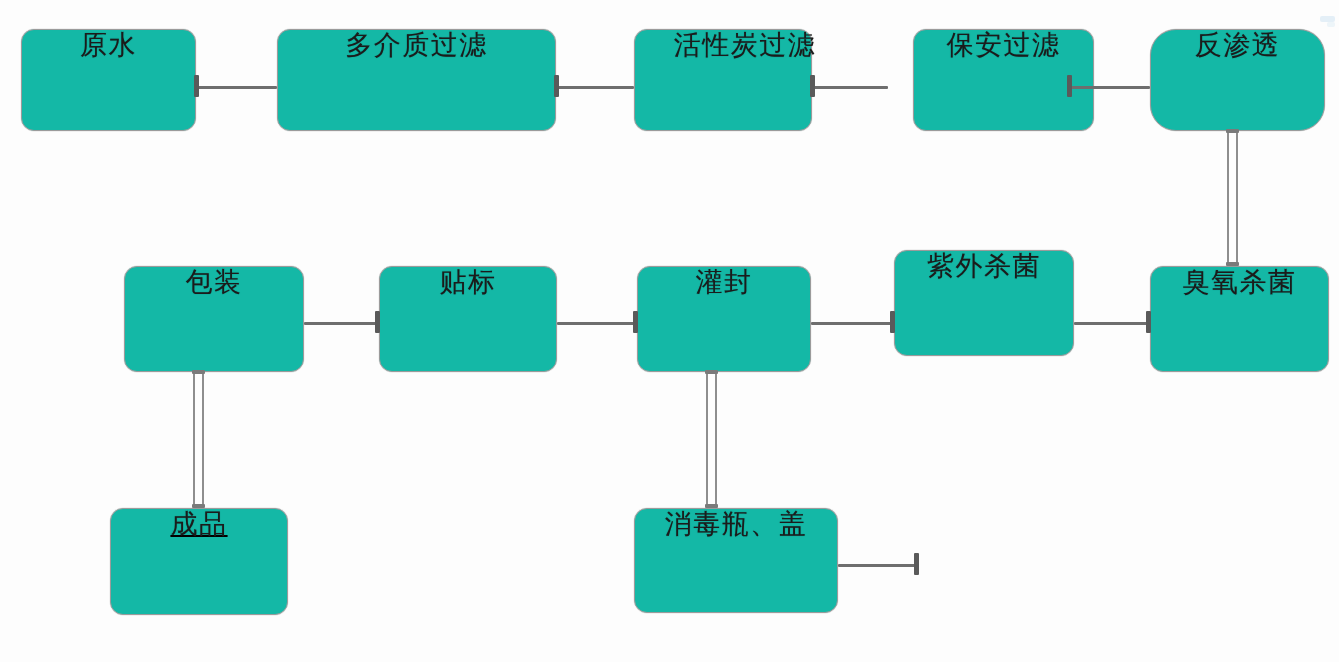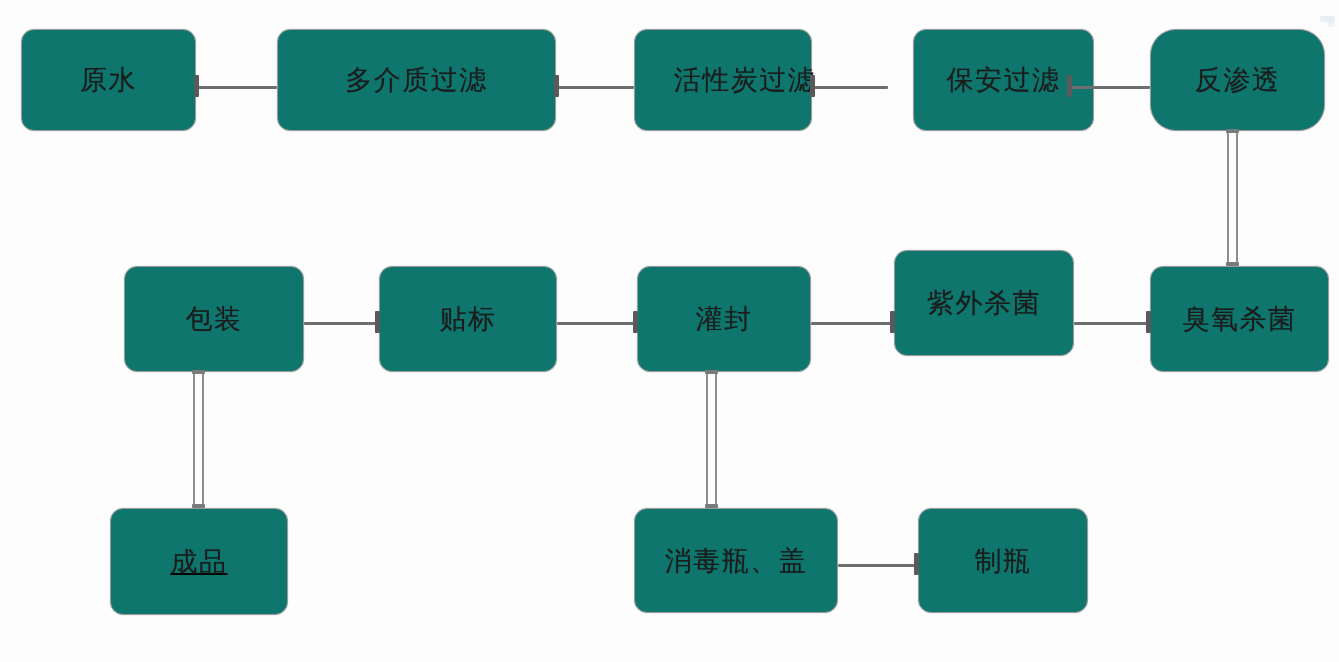"原水" .node { align-items: center -> flex-start; background: #0f766e -> #14b8a6 }
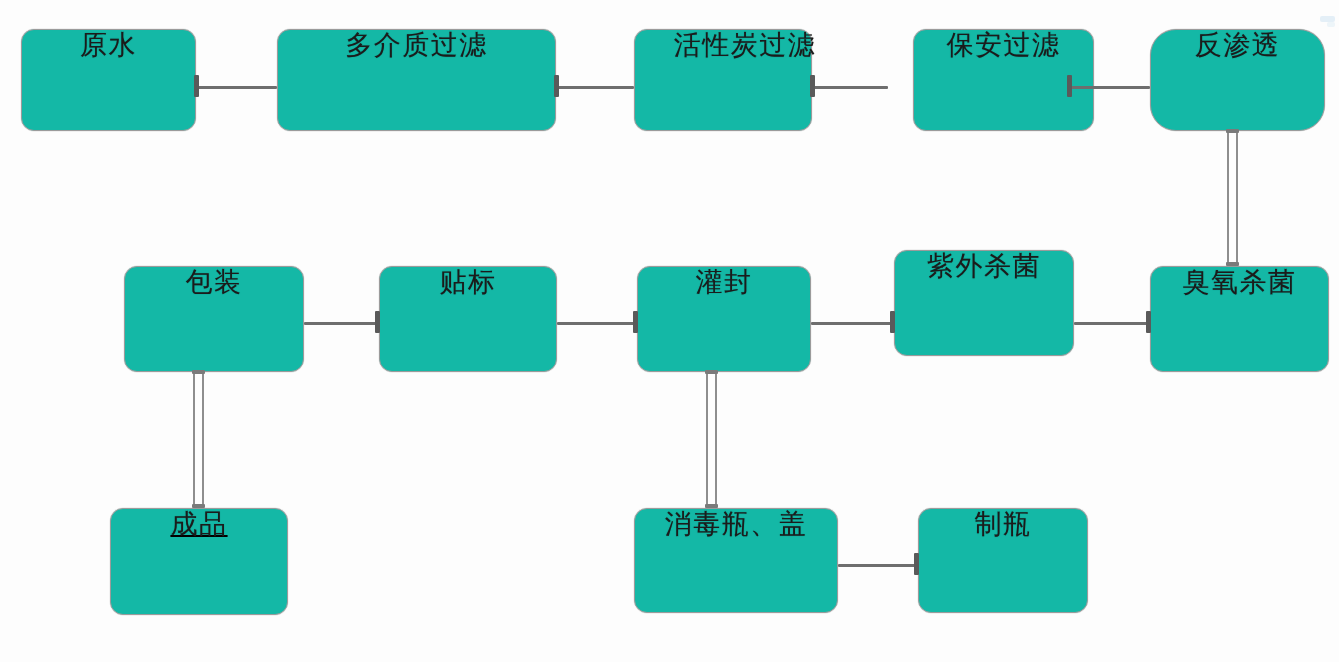"制瓶" div.node { html: <div> <span>制瓶</span> </div> -> none }
